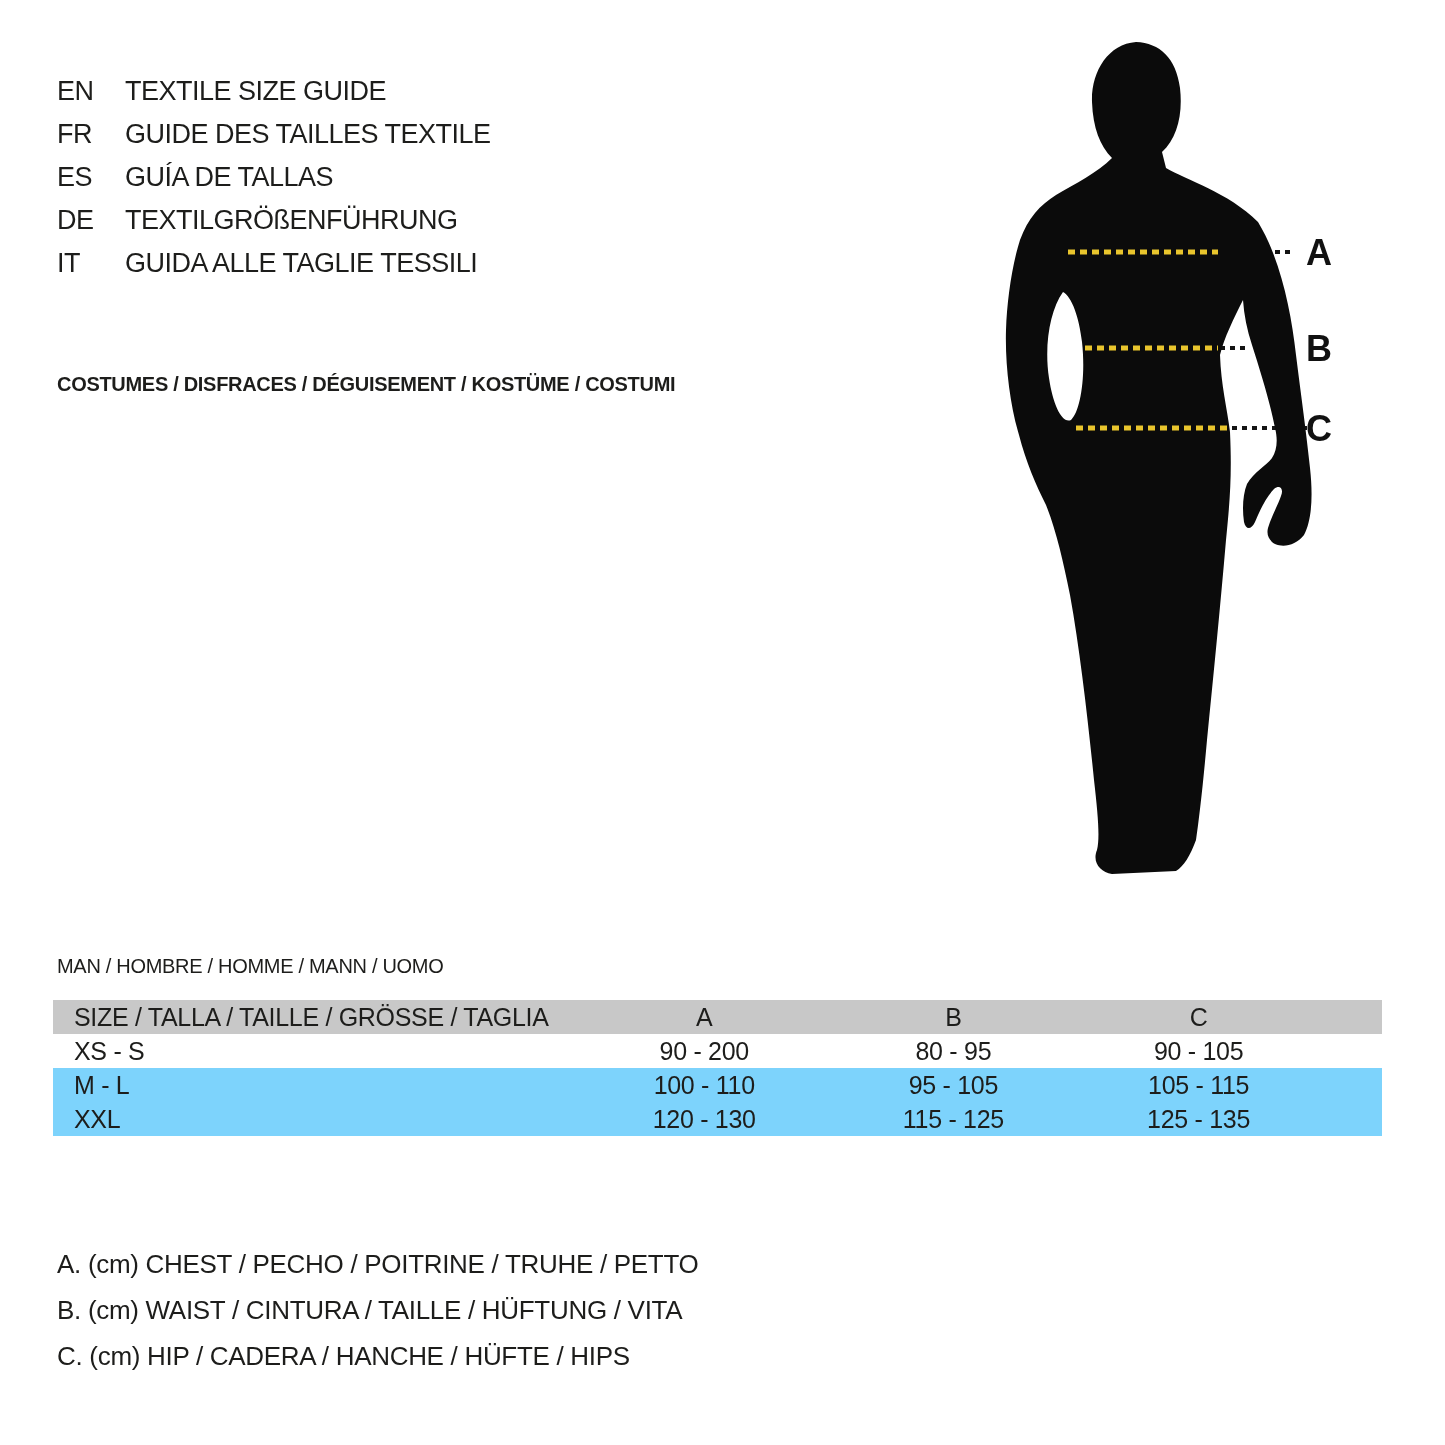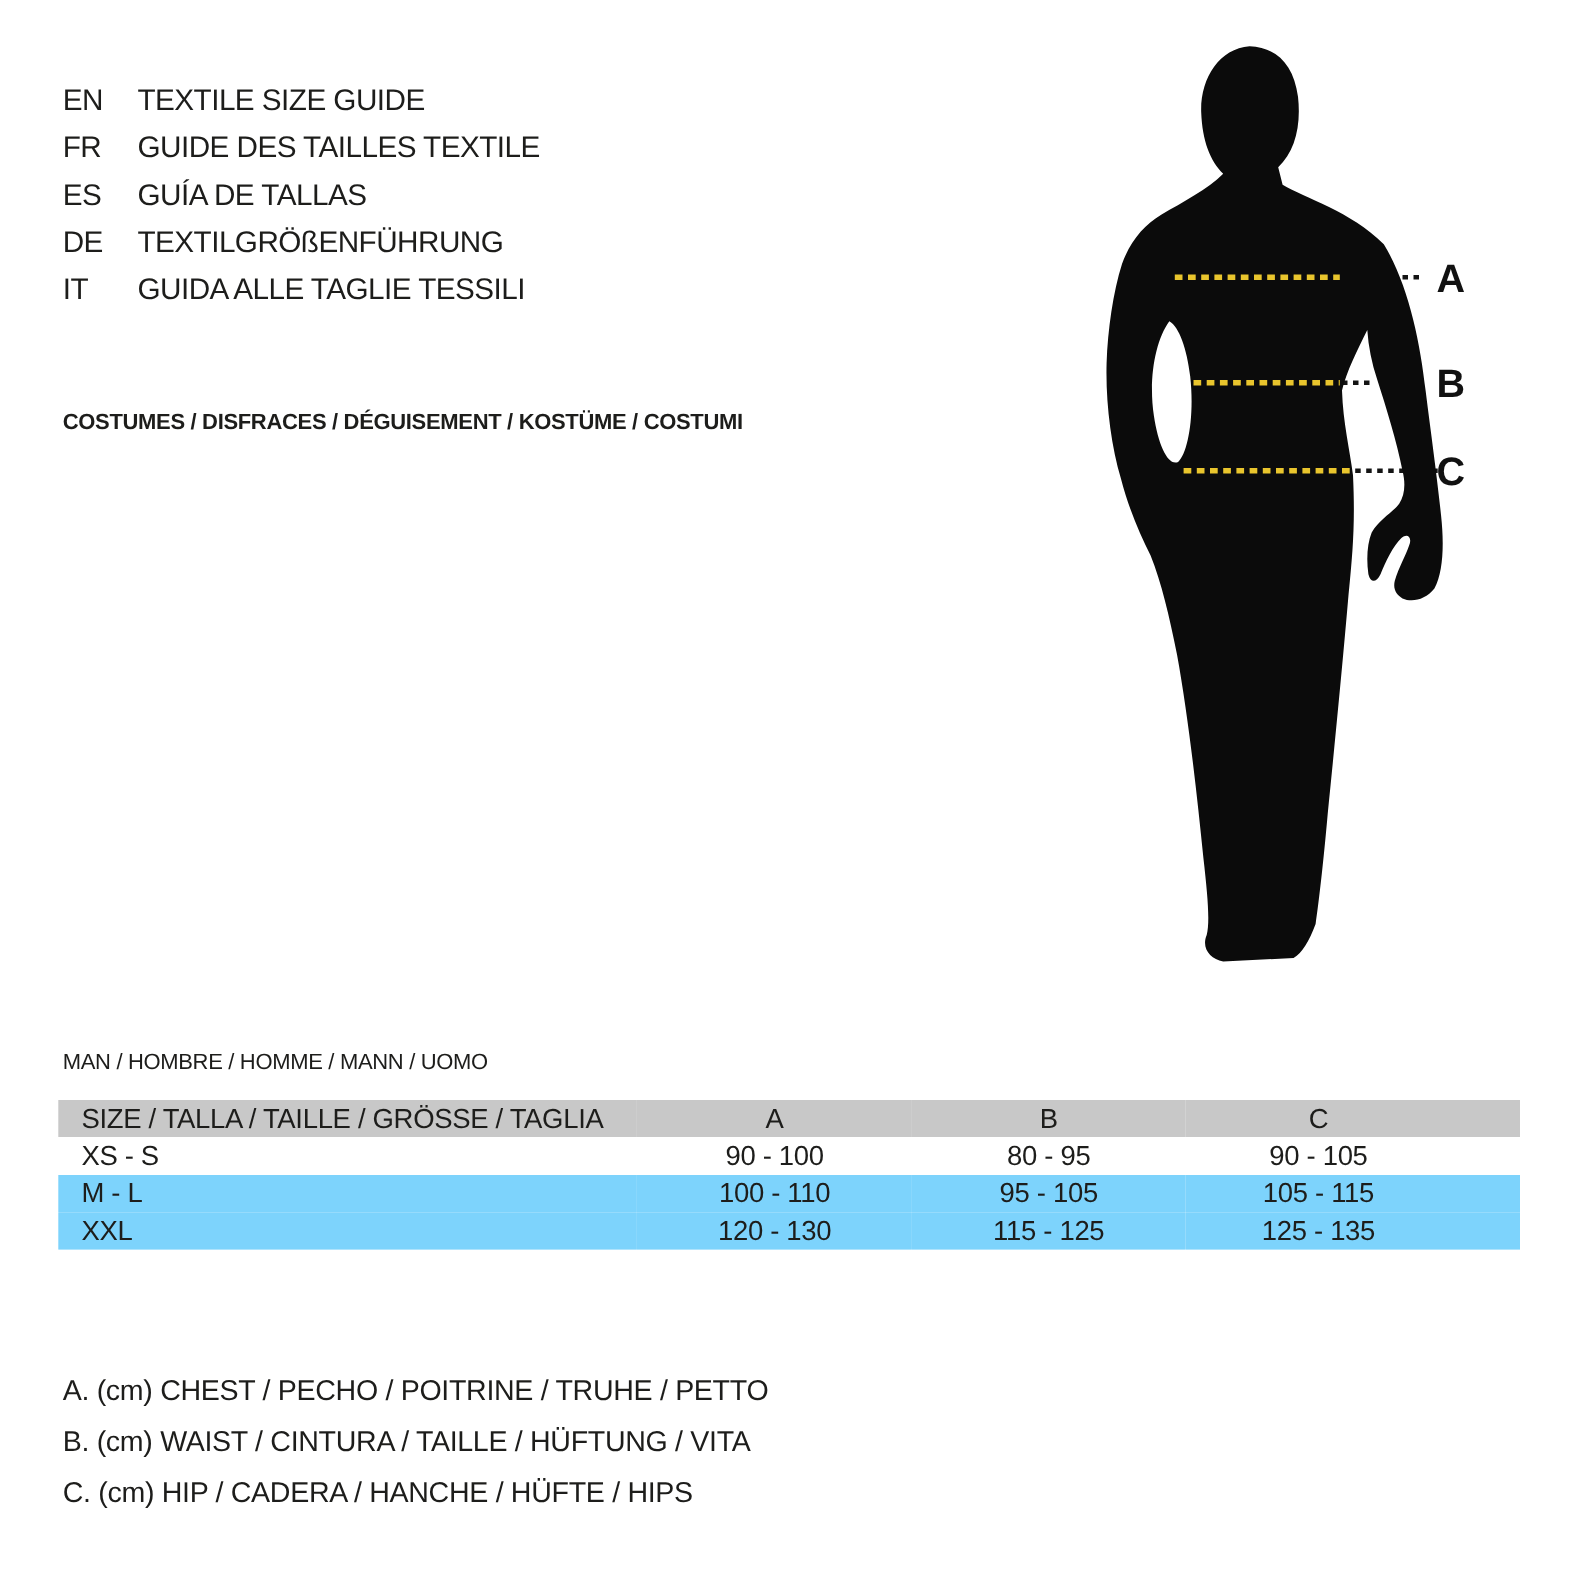"90 - 100" td.val { text: 100 -> 200 }
